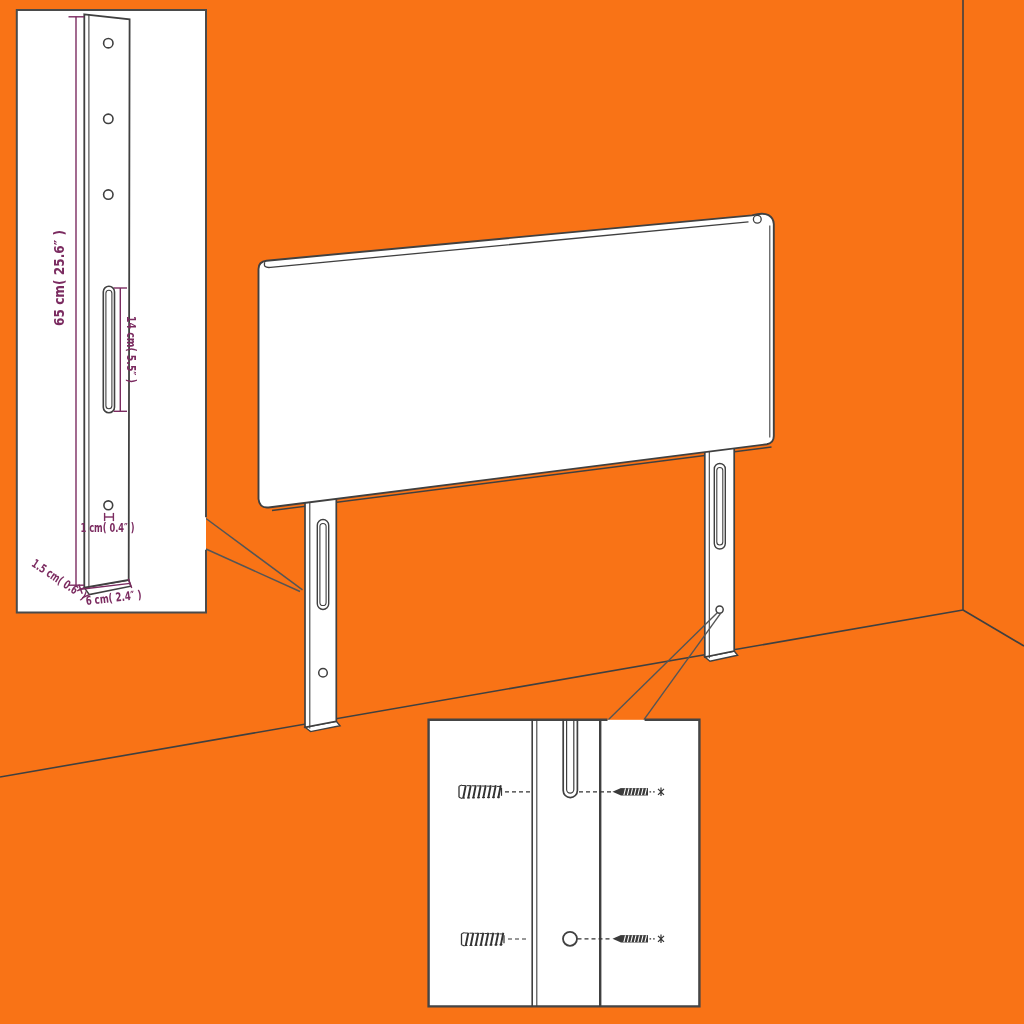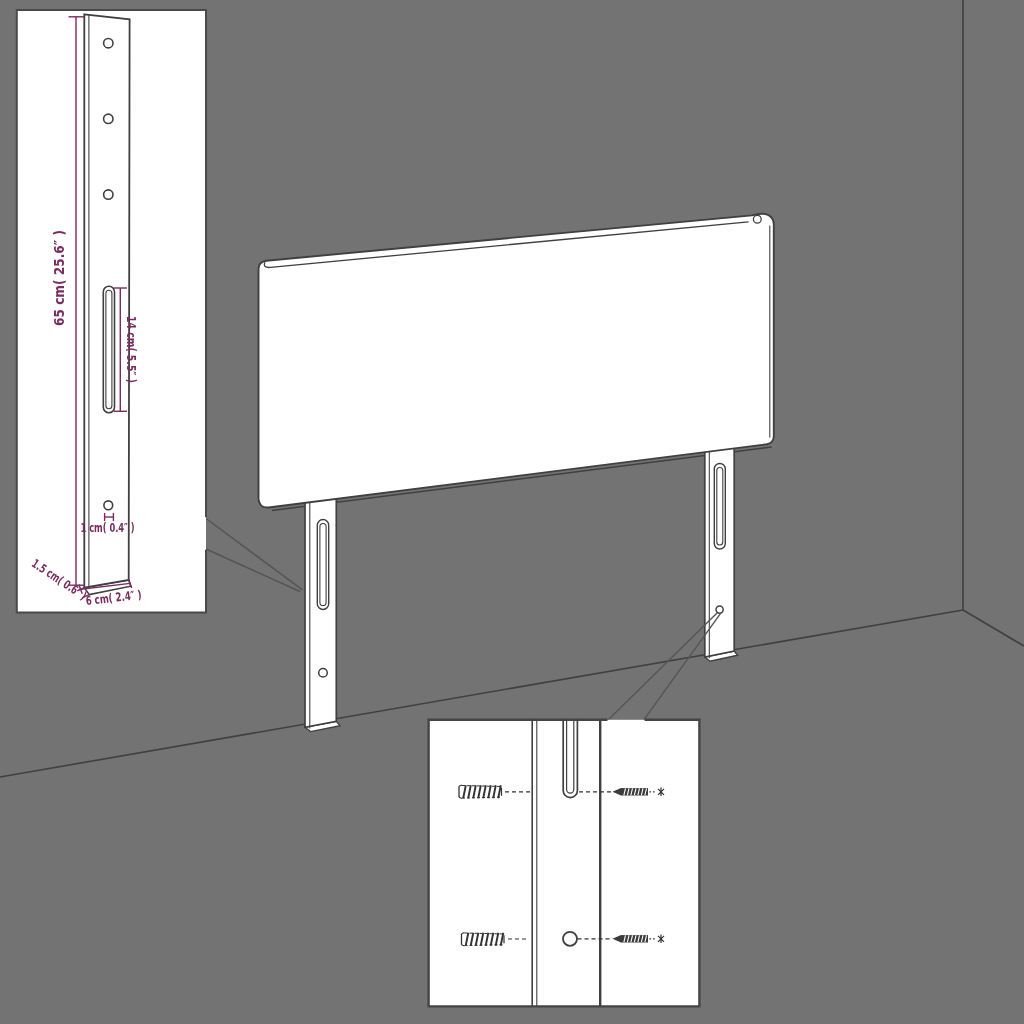"1 cm( 0.4″ )" .stage { background: #737373 -> #f97316 }
